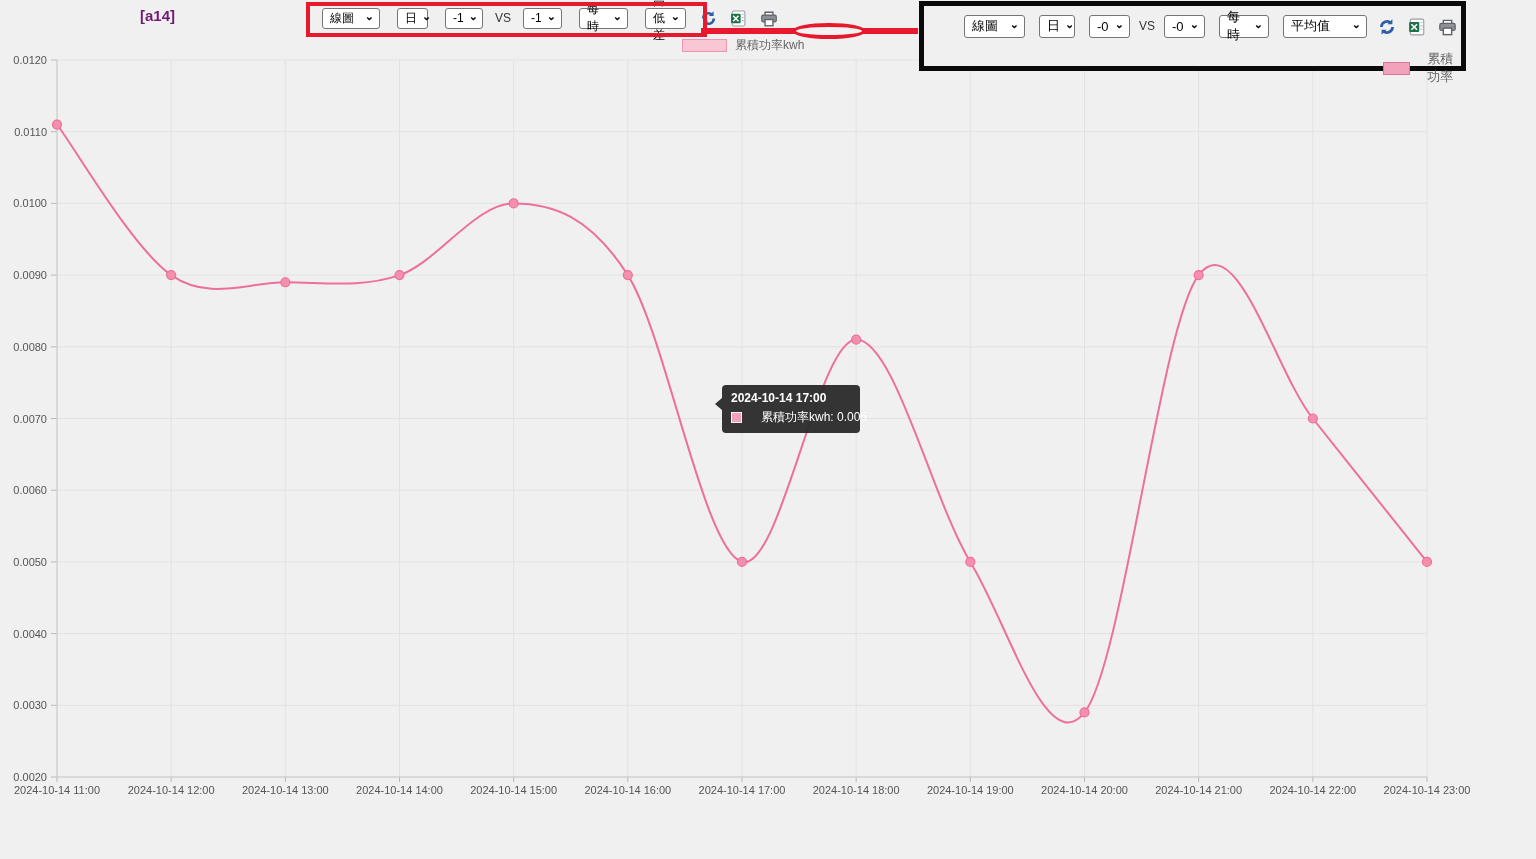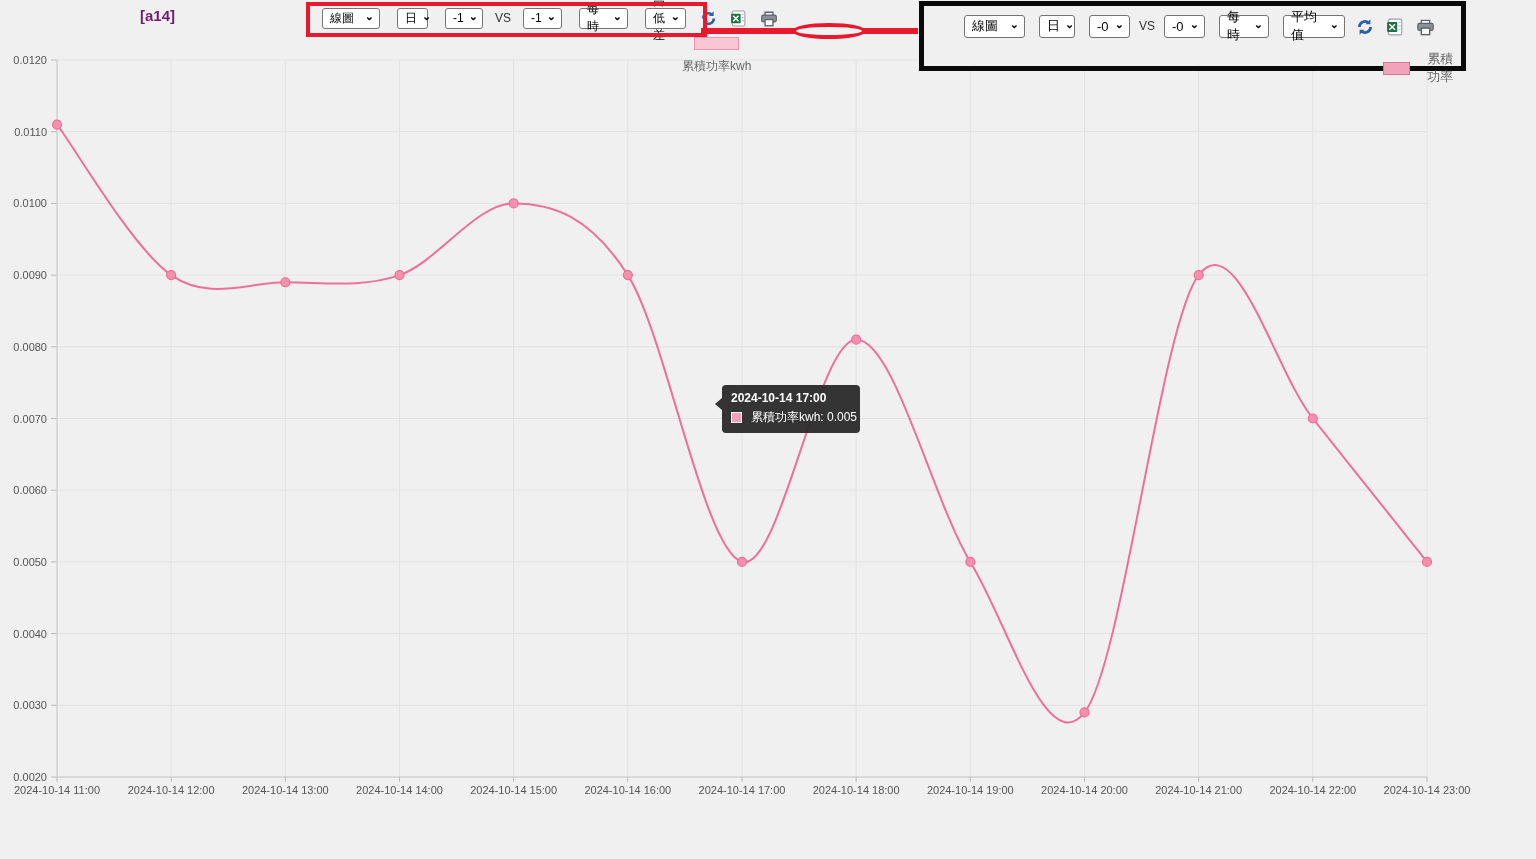"平均值" div.select { width: 62px -> 84px }
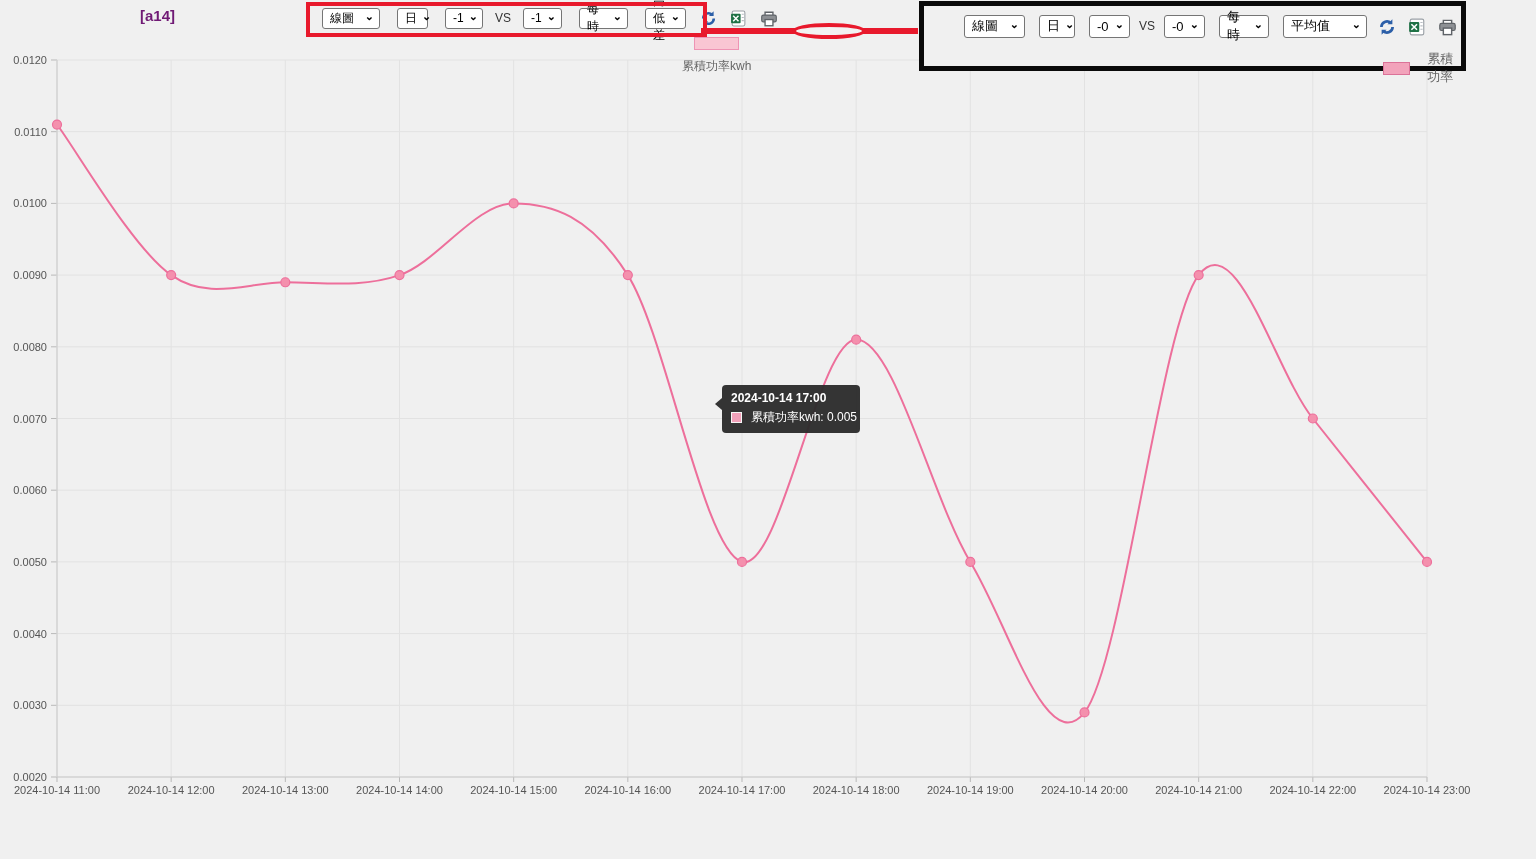"累積功率kwh" #legend-left { flex-direction: column -> none }
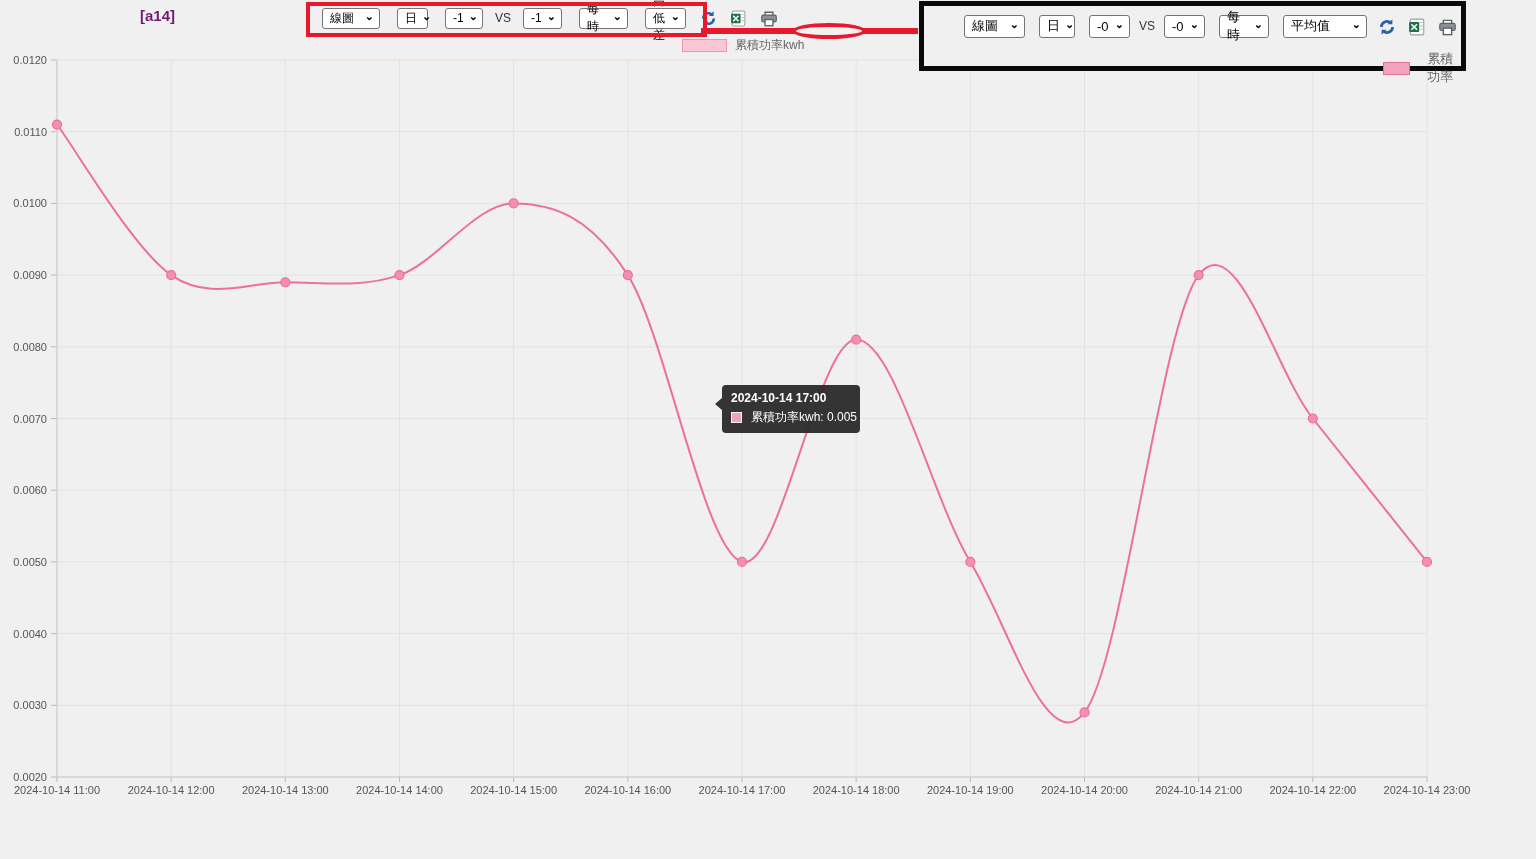"累積功率kwh: 0.005" #tooltip .tt-row { gap: 9px -> 19px }
